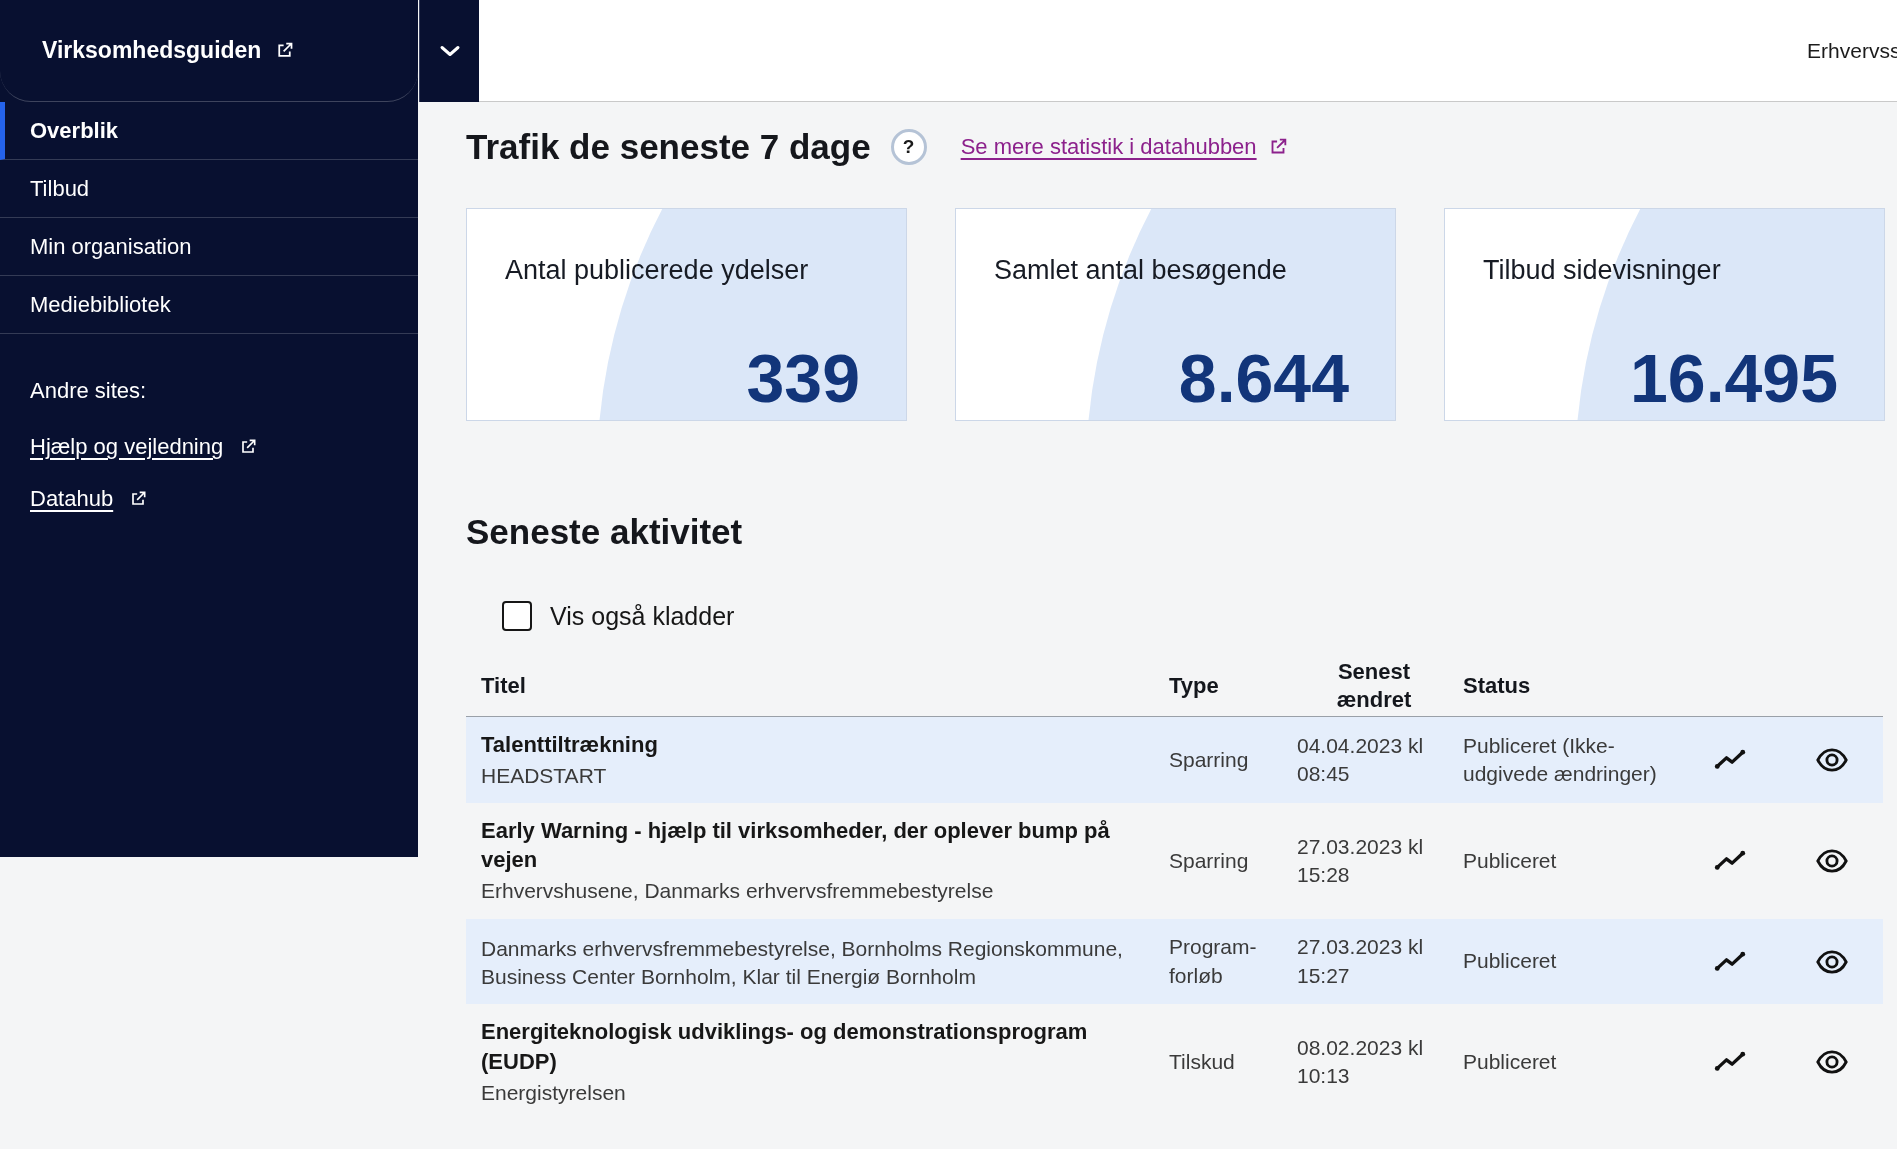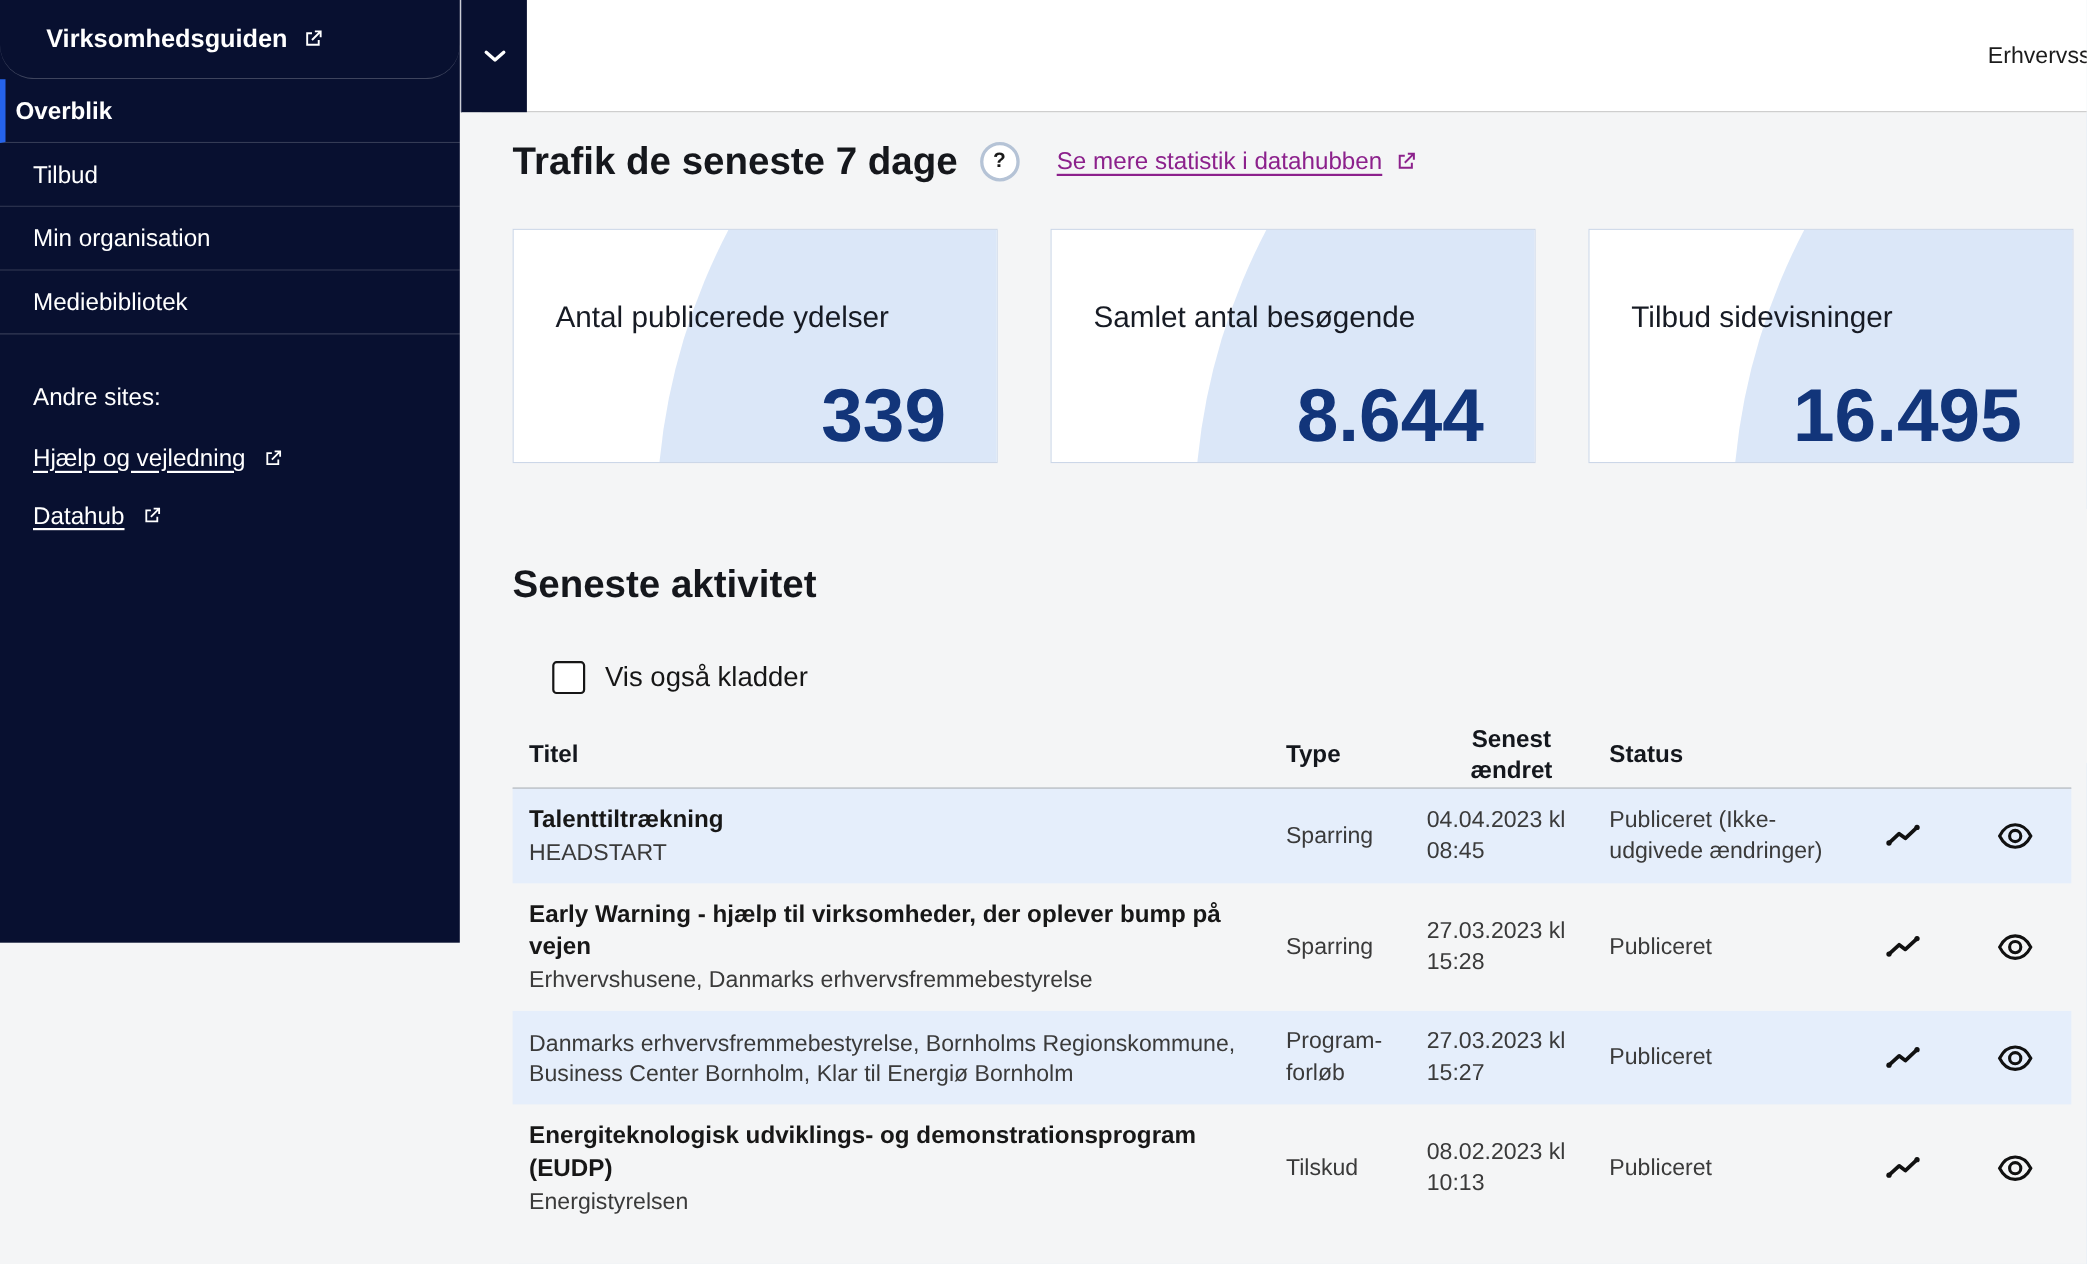"Virksomhedsguiden" .sb-header { height: 72px -> 102px }
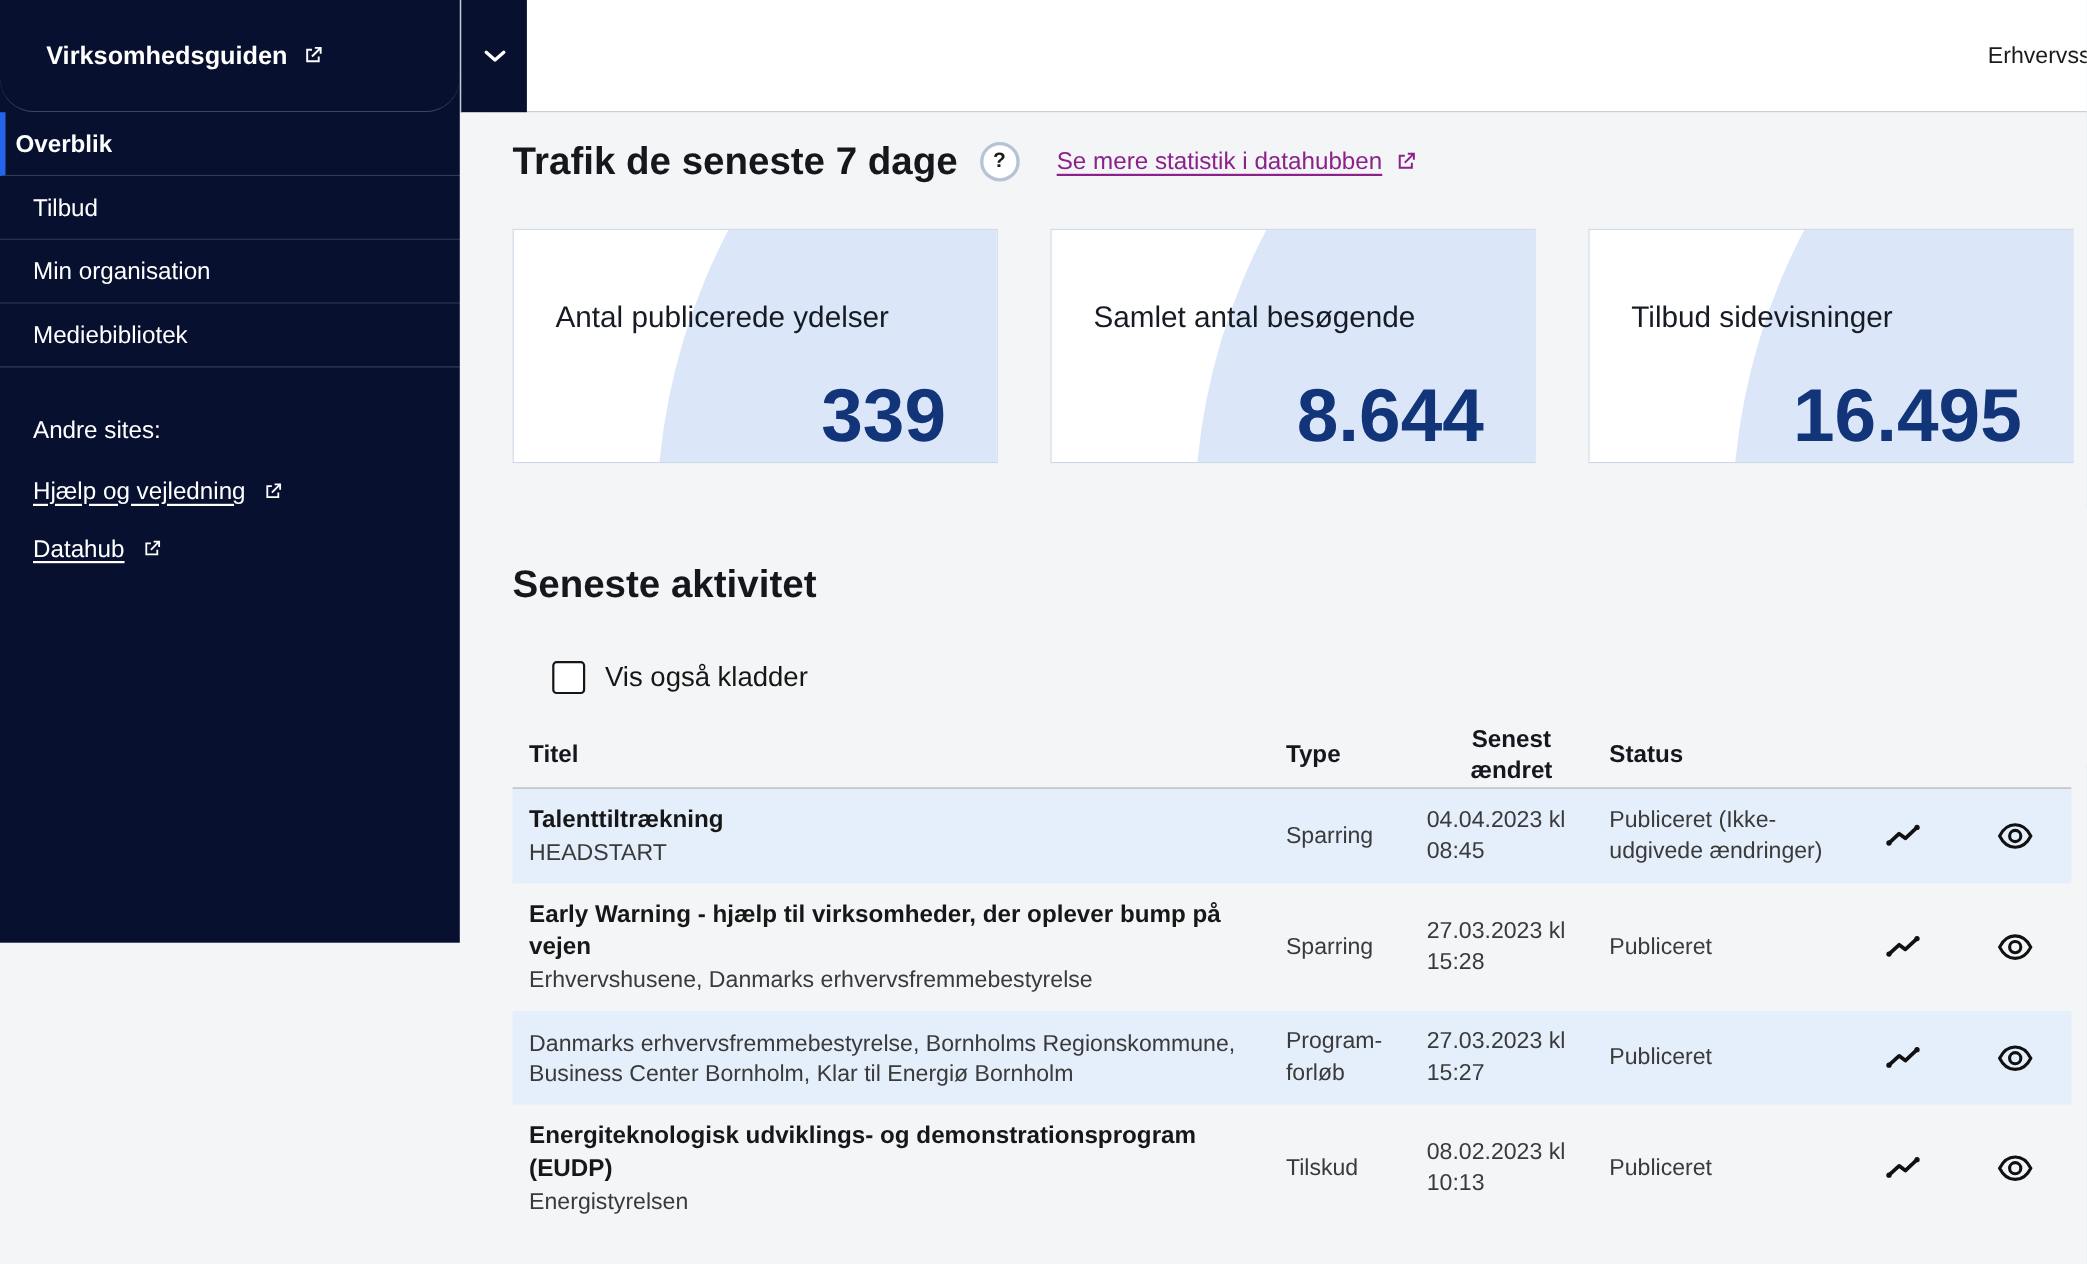"Overblik" .nav-item.active { padding-left: 9px -> 25px }
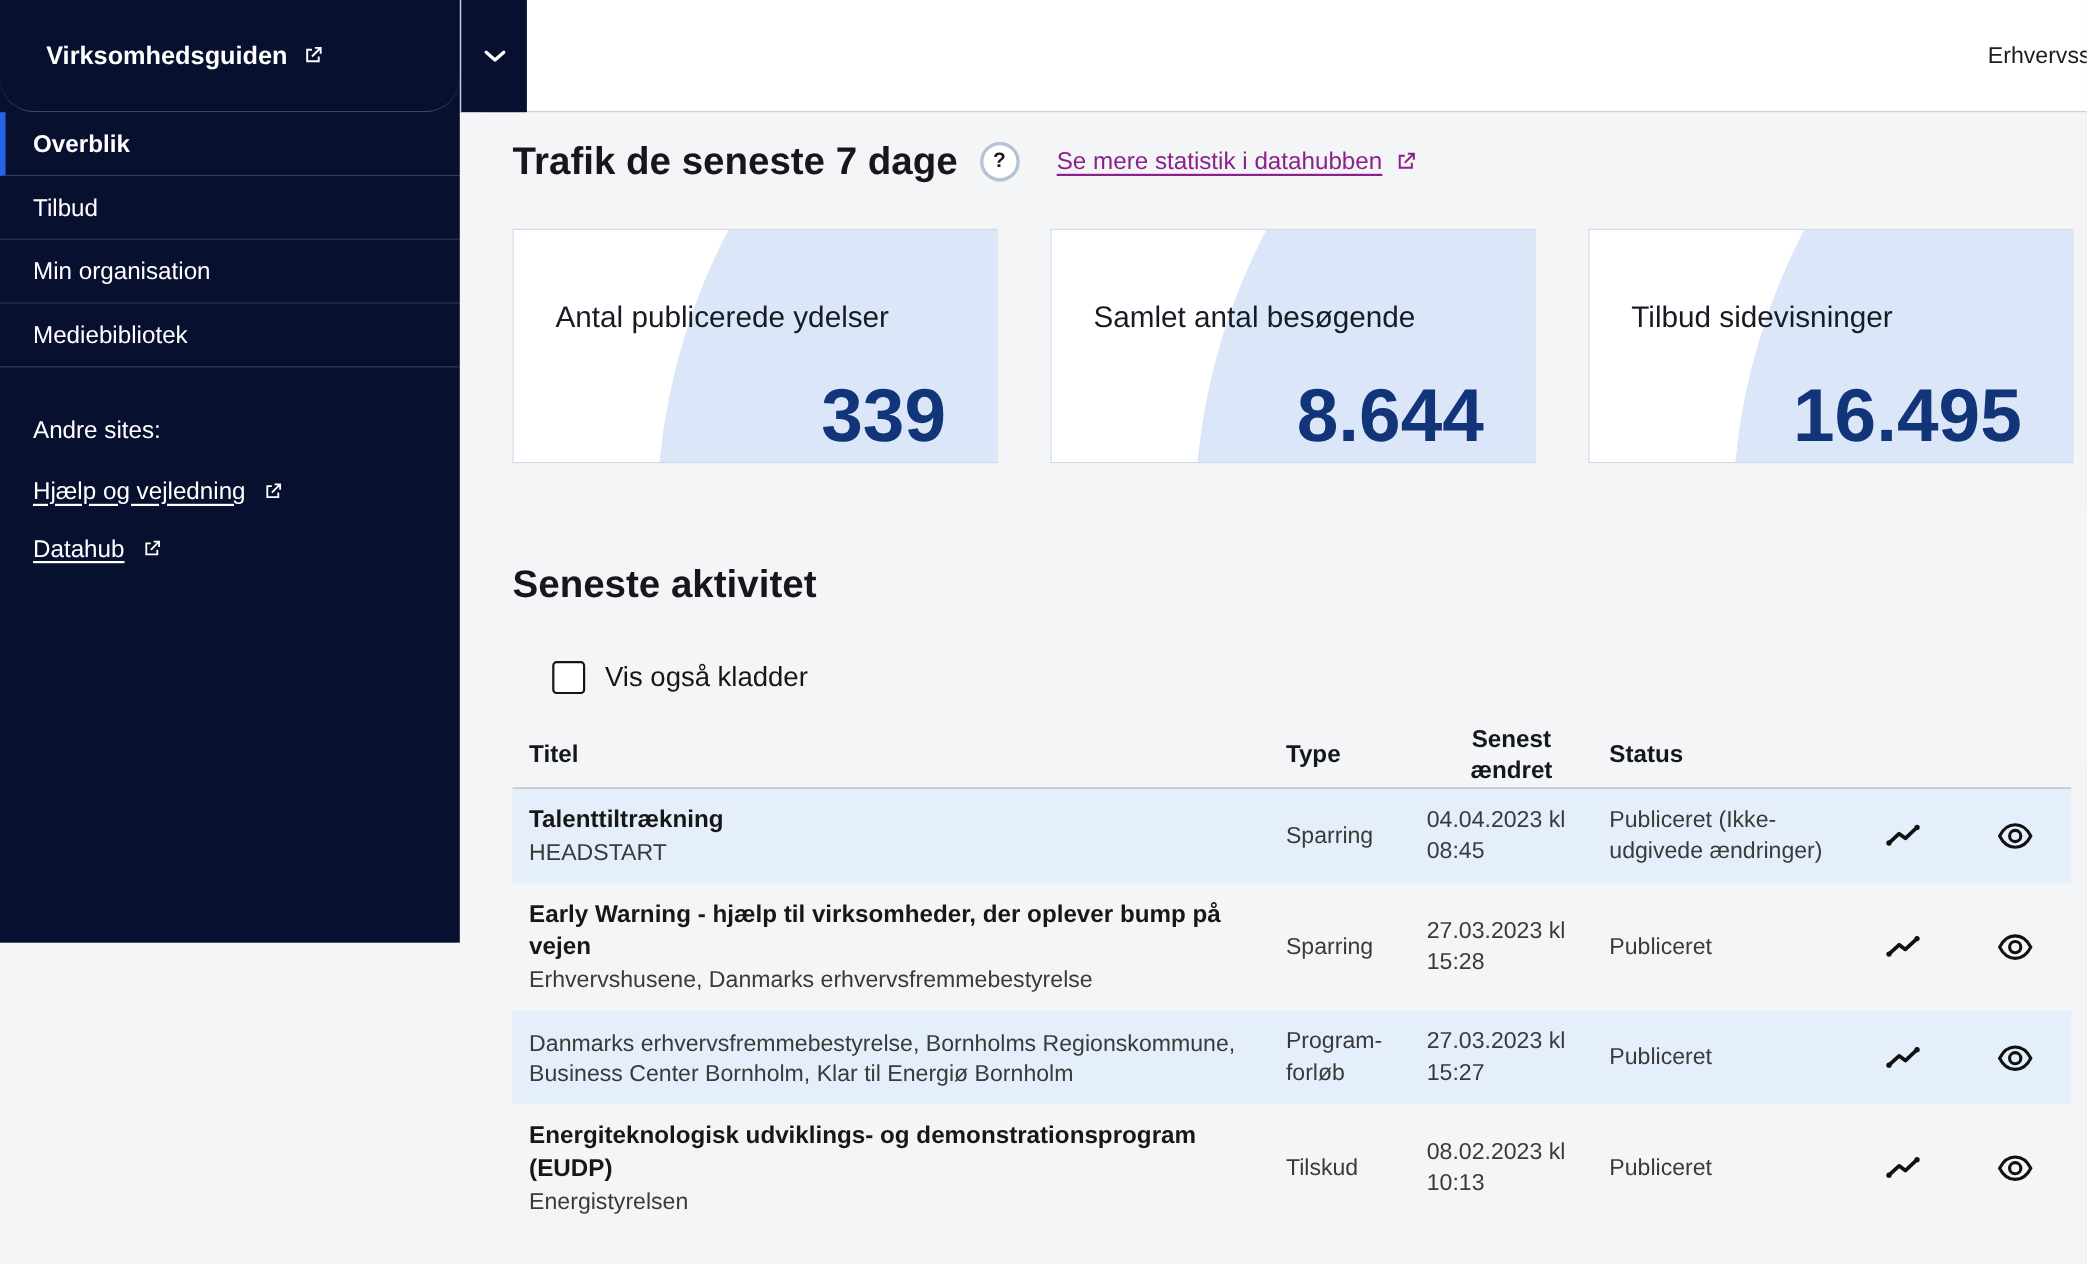"Antal publicerede ydelser" .card-label { margin-top: 18px -> none }
